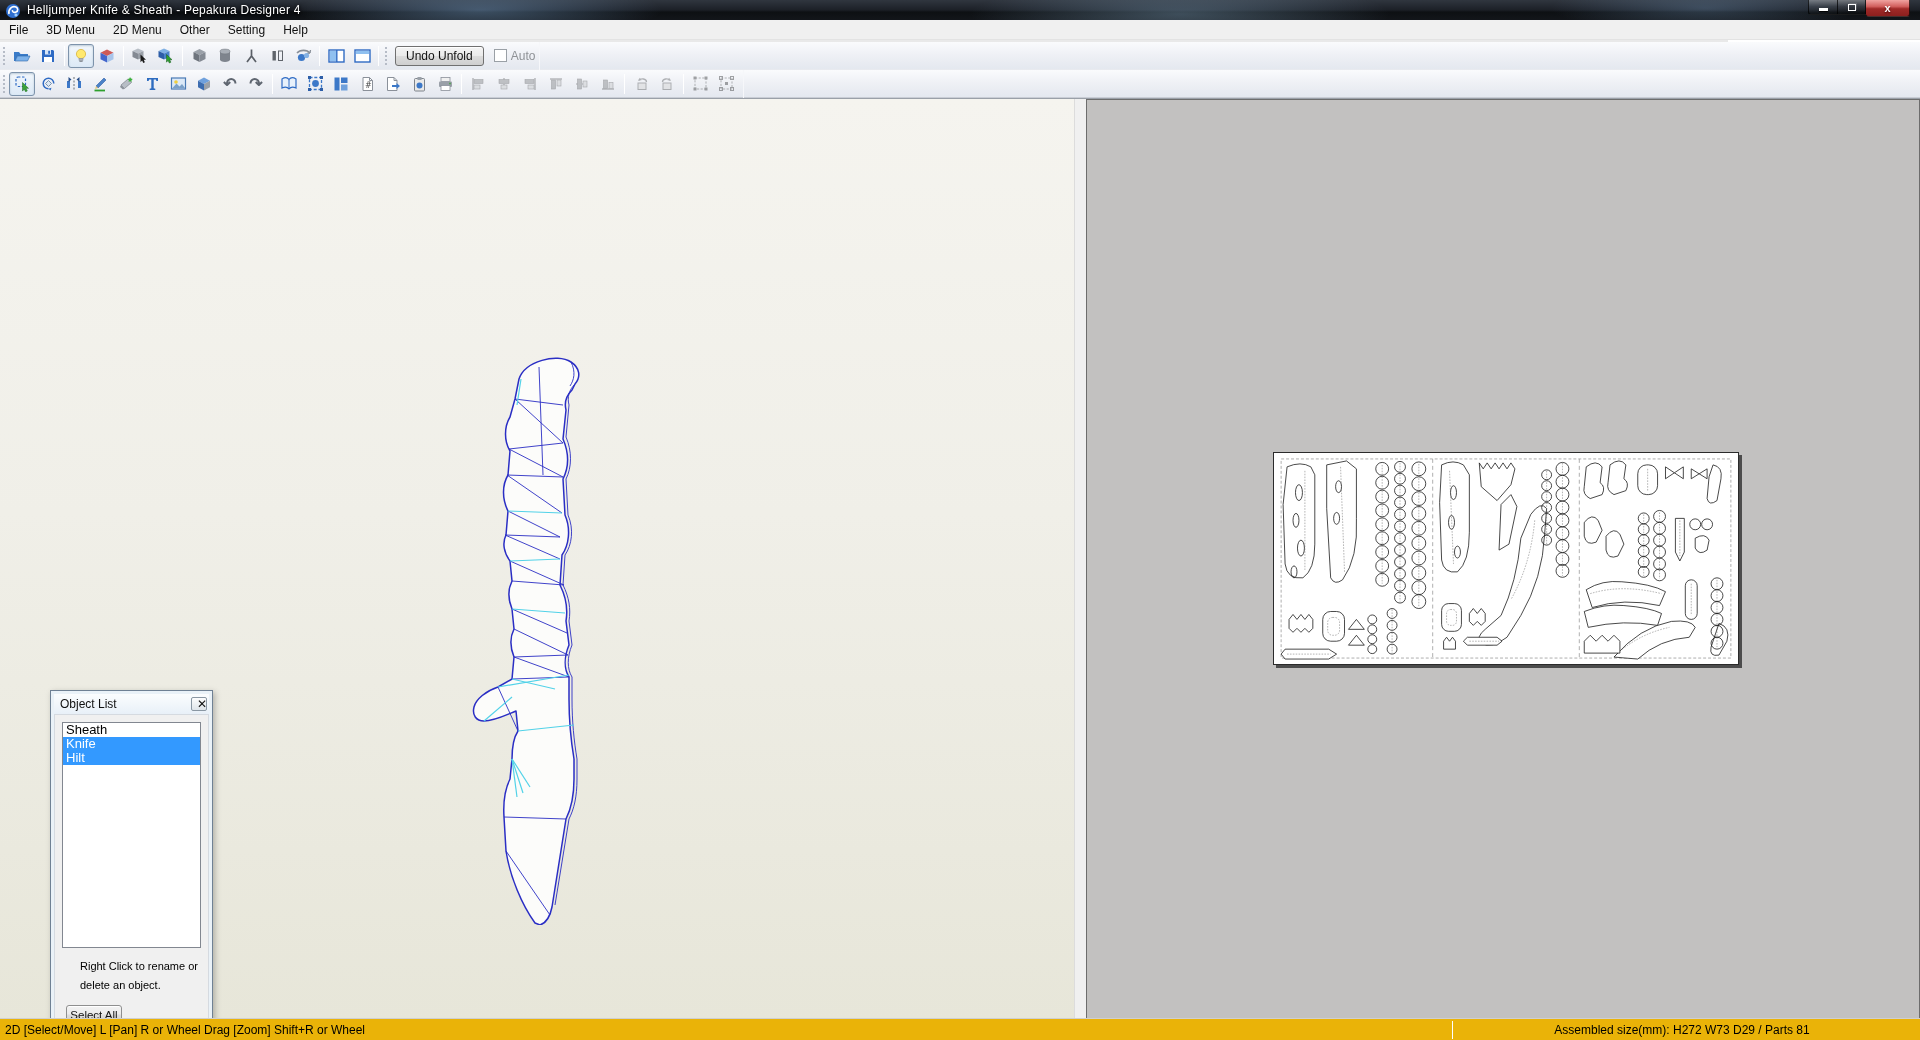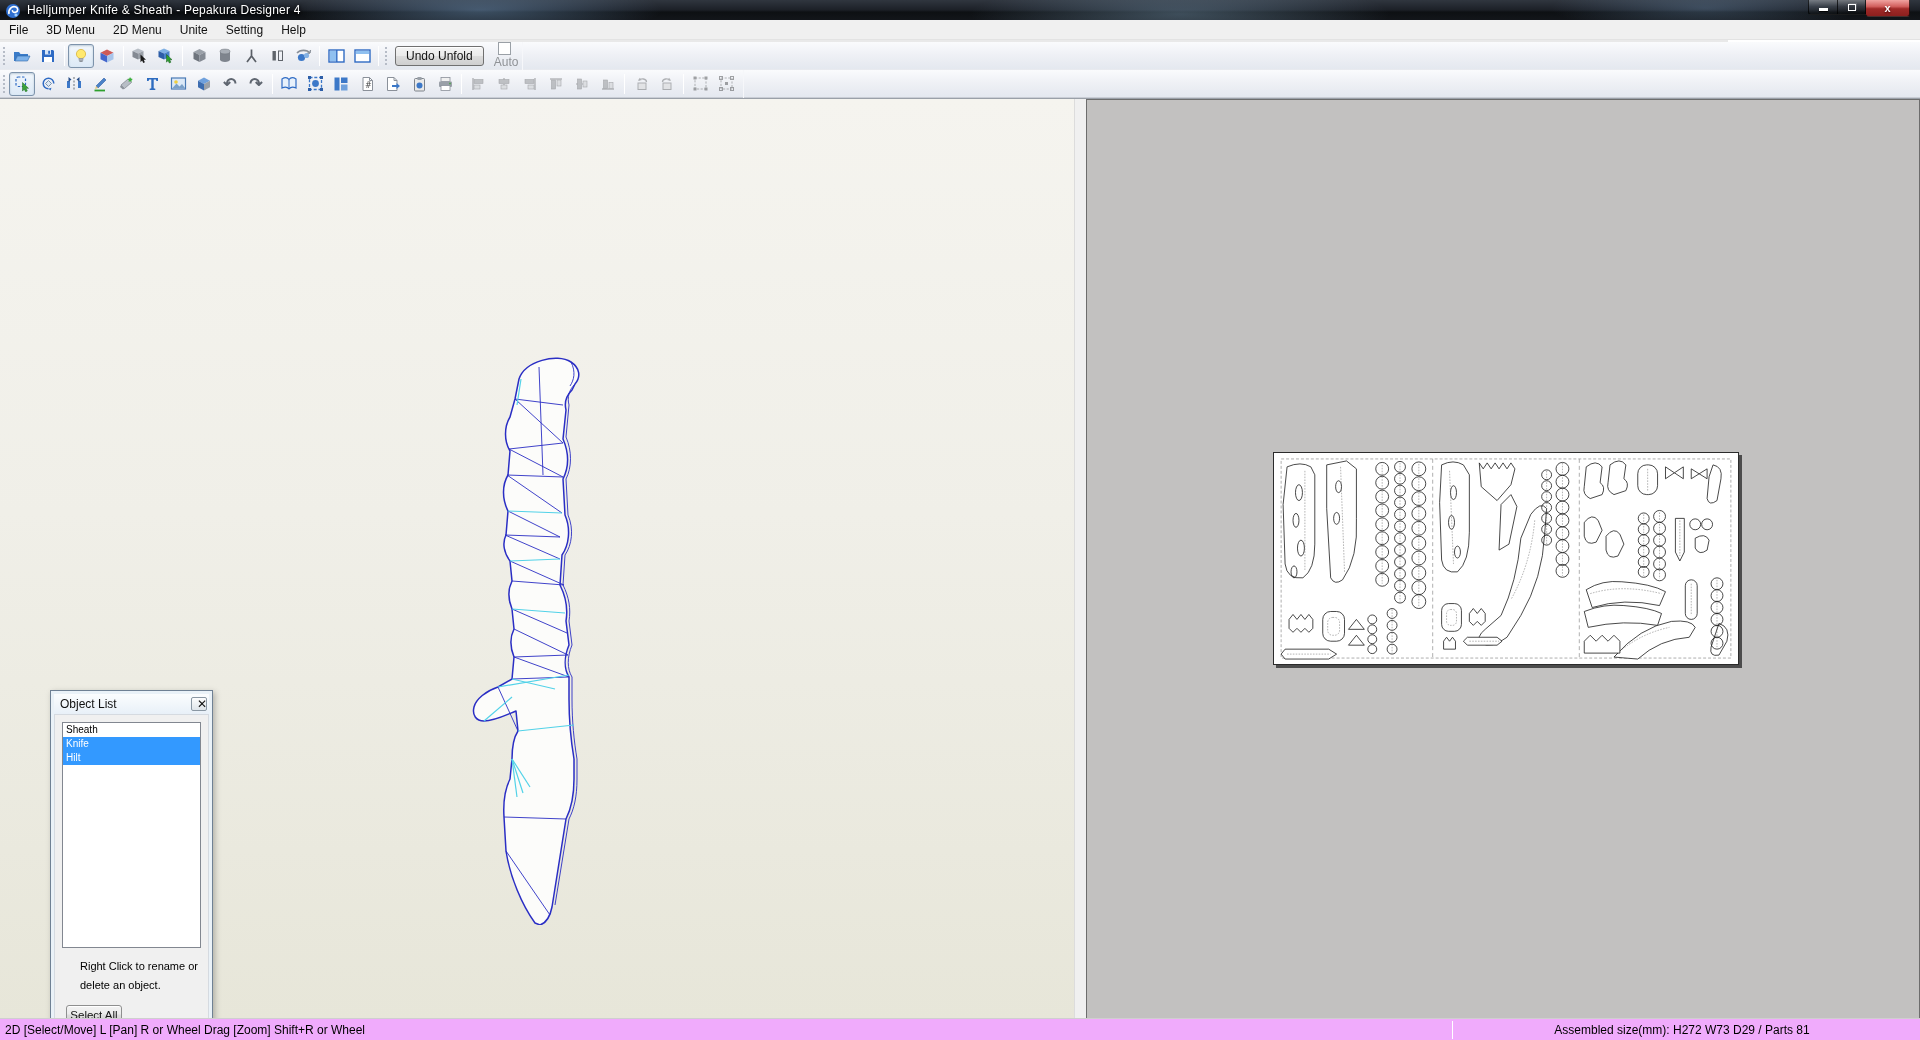"Unite" span.menuitem { text: Unite -> Other }
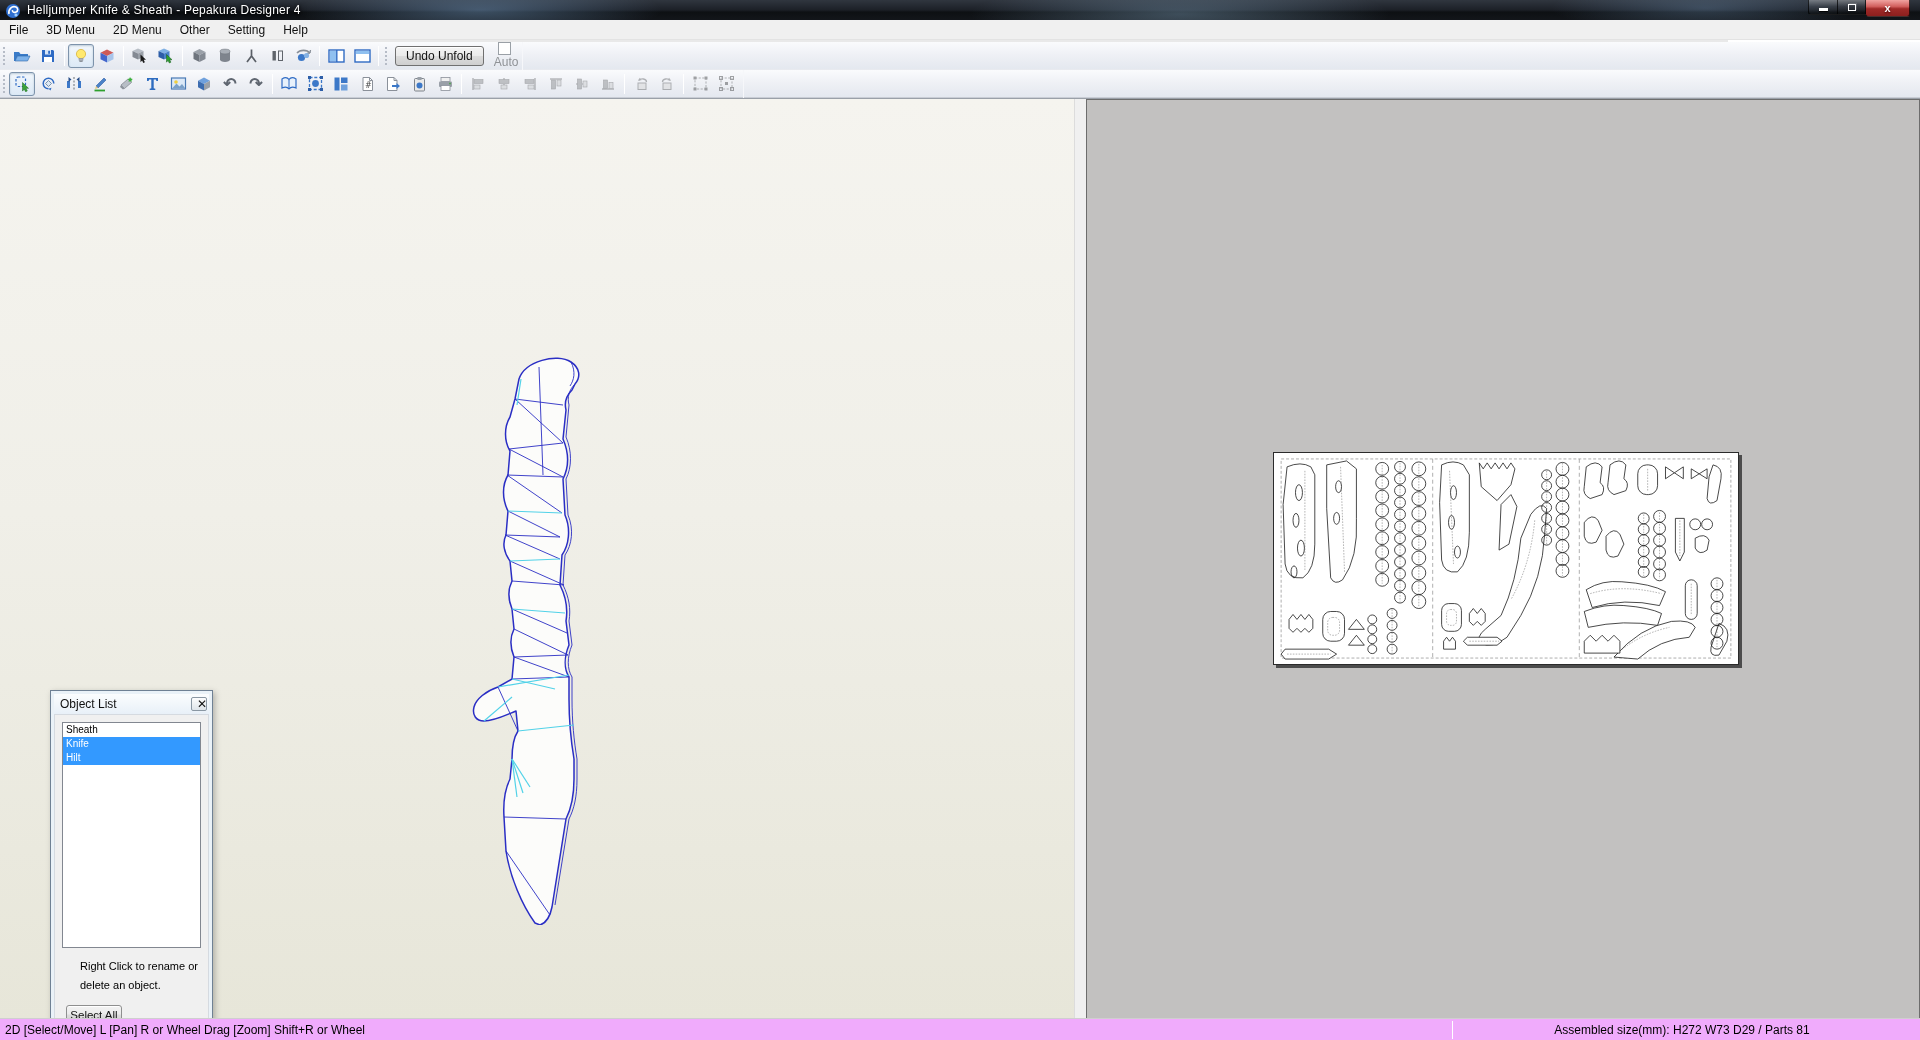"Auto" .autowrap { flex-direction: column -> none }
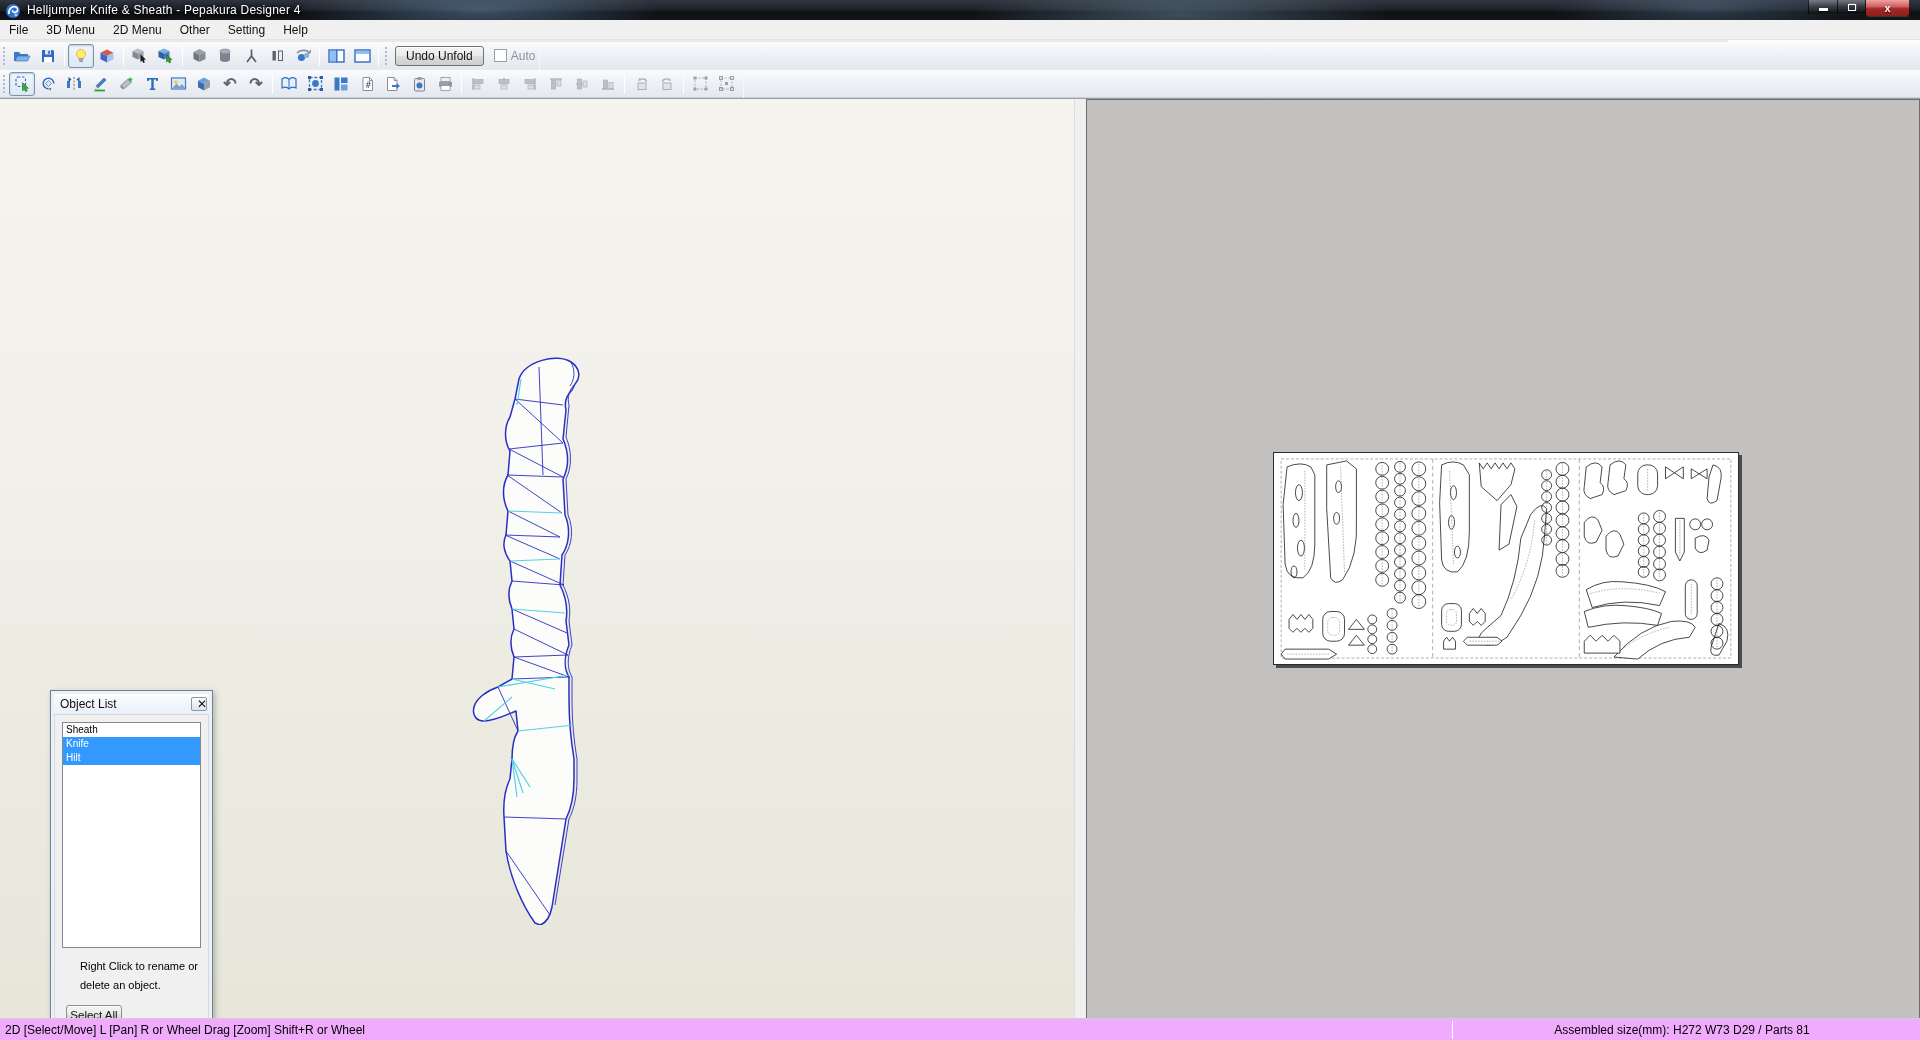"Sheath" .listbox { font-size: 10px -> 13px }
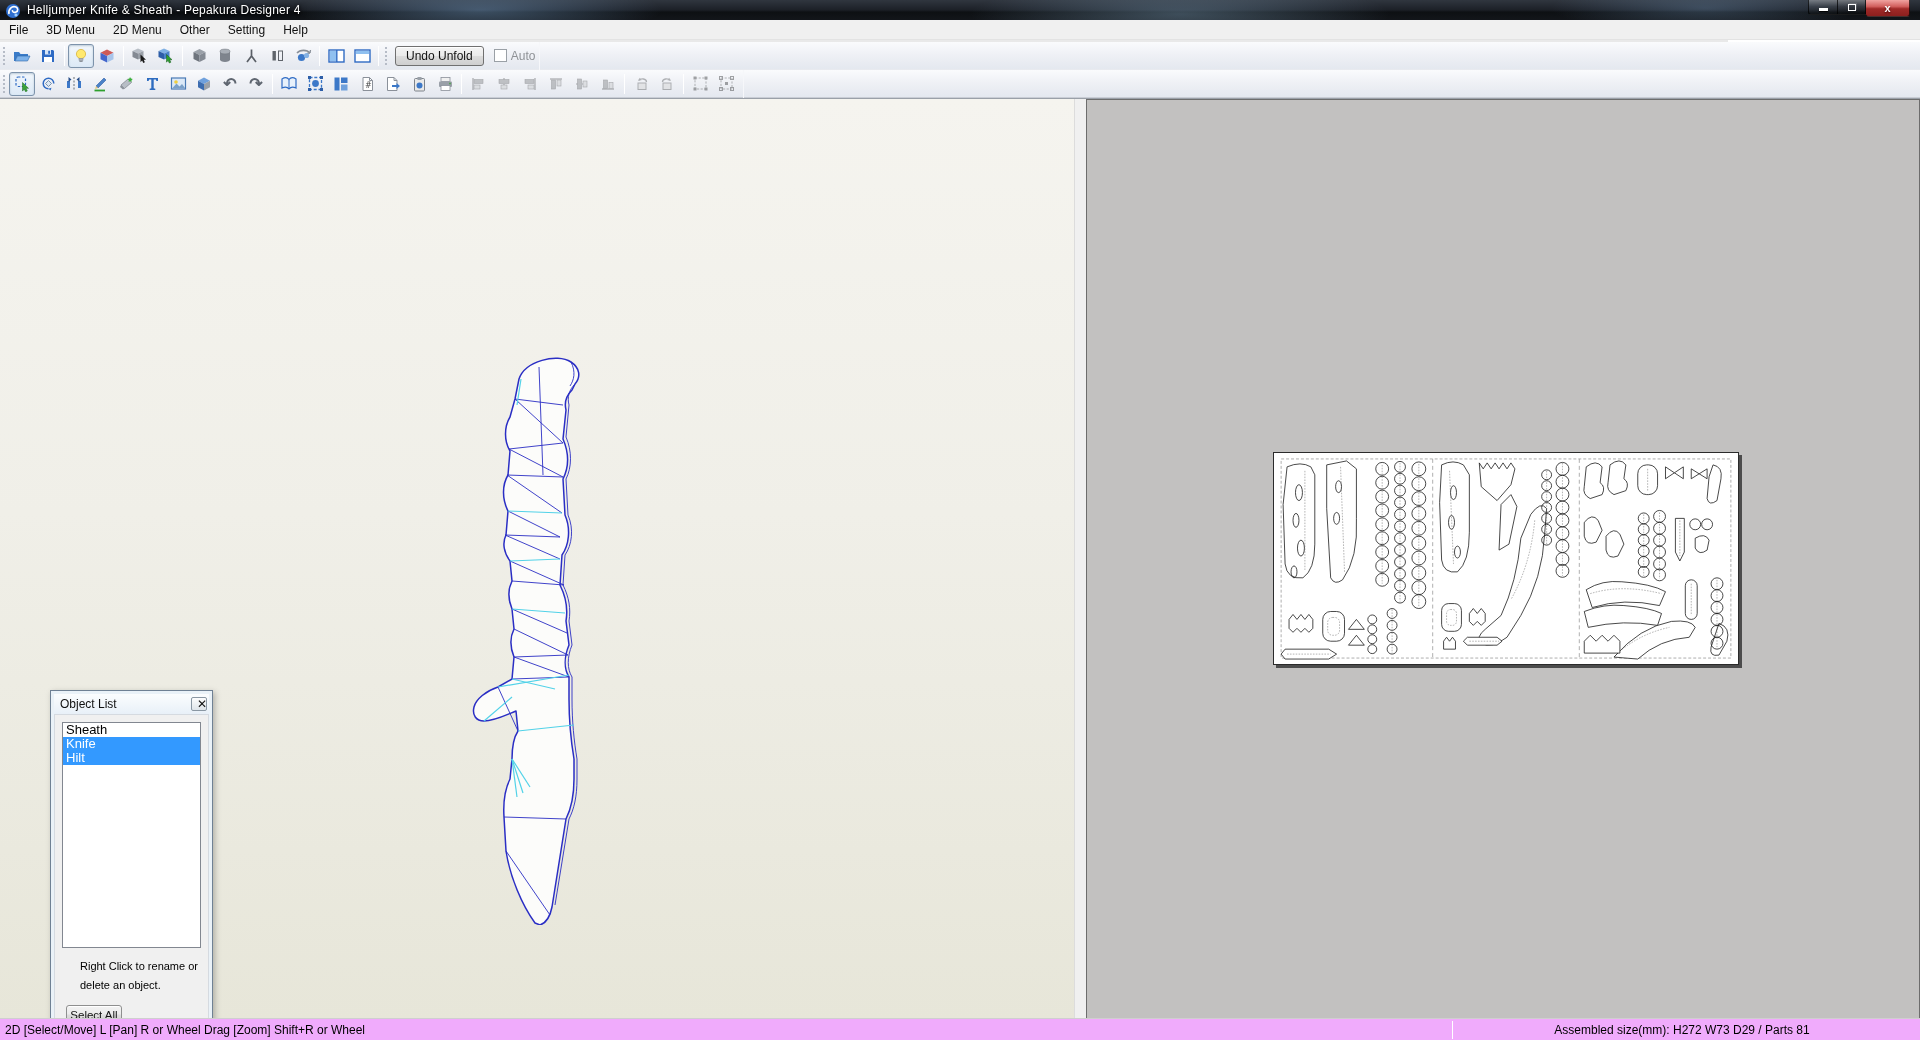"2D [Select/Move] L [Pan] R" .statusbar { background: #f0abfc -> #eab308 }
